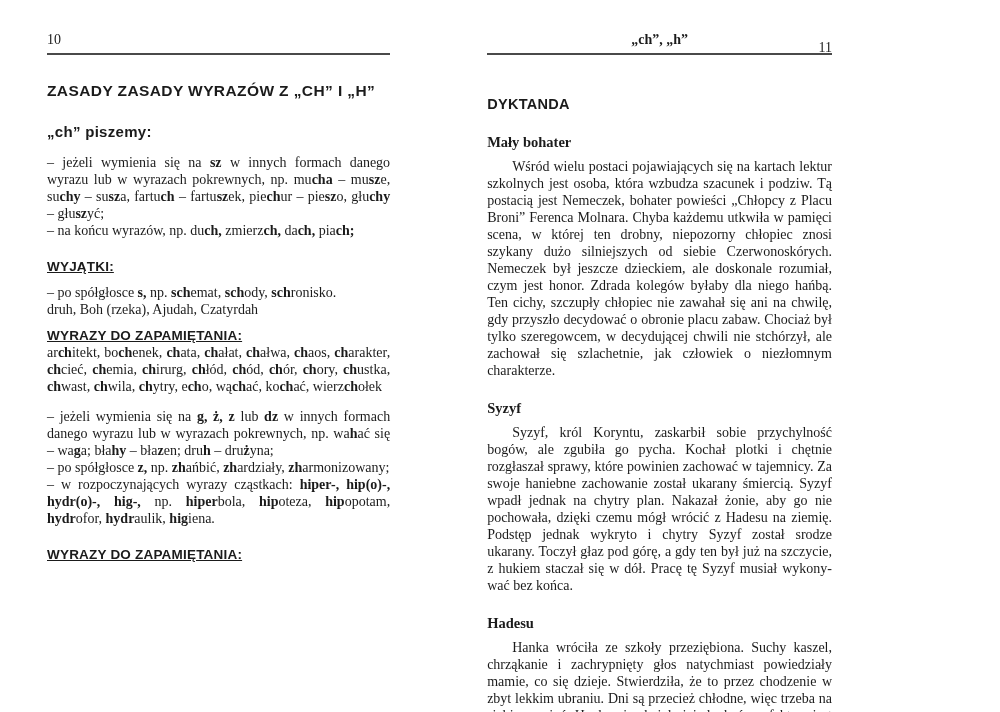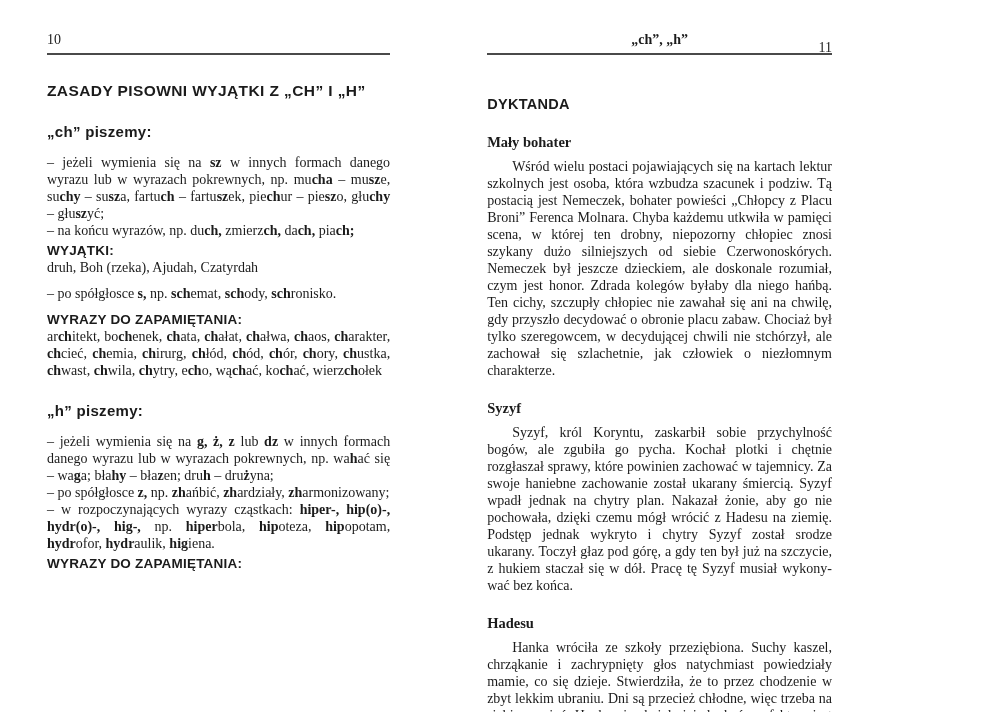"ZASADY PISOWNI WYJĄTKI Z „CH”" h1.title { text: PISOWNI WYJĄTKI -> ZASADY WYRAZÓW }
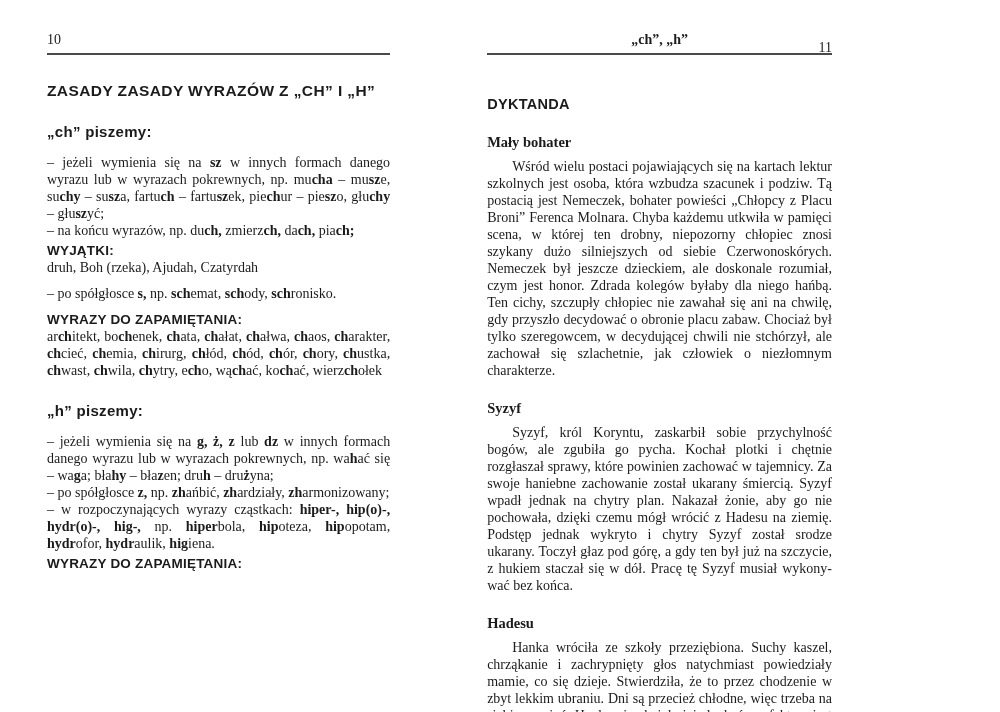"WYJĄTKI:" .label { margin: 3px 0 0 -> 19px 0 0; text-decoration: none -> underline }
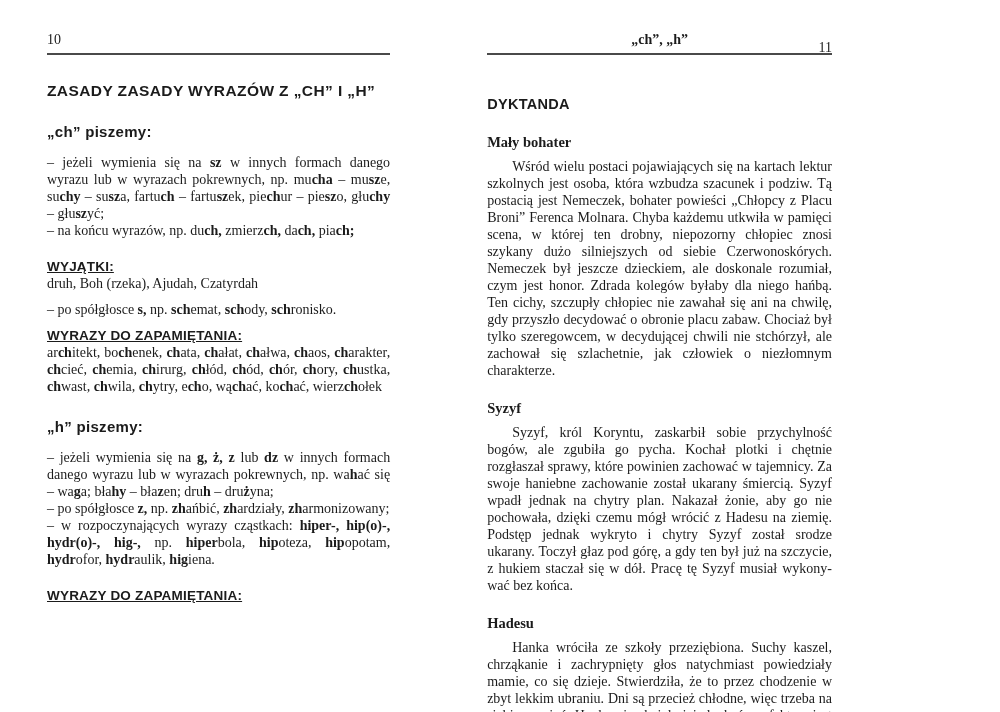"druh, Boh (rzeka), Ajudah, Czatyrdah" p.body { order: before "– po spółgłosce s, np." -> after "– po spółgłosce s, np." }
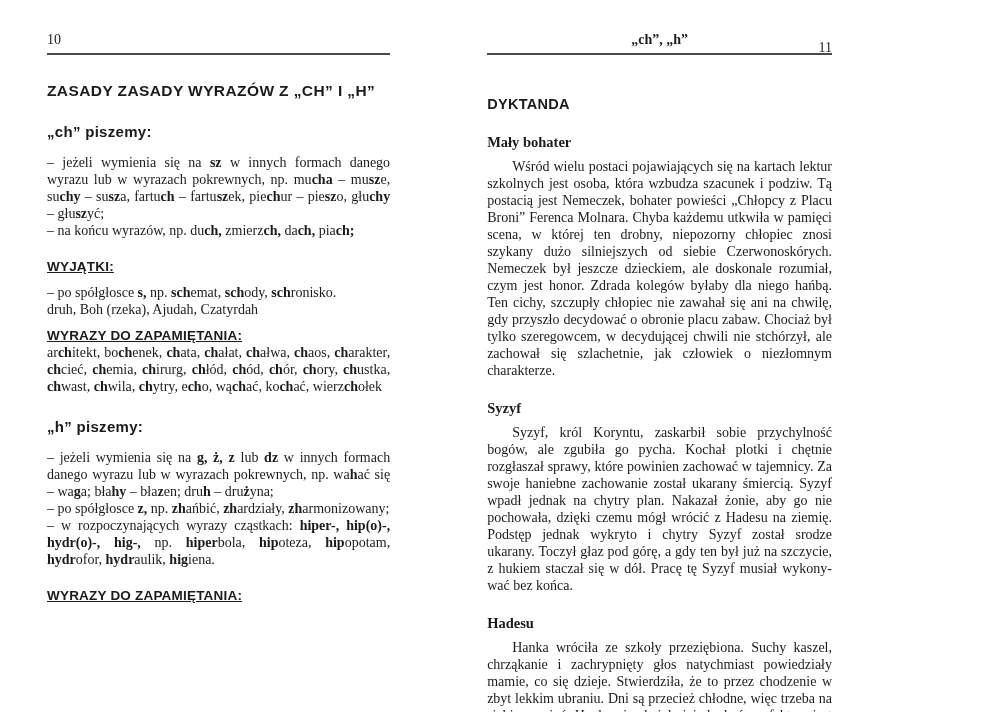"„h” piszemy:" h2.sec { html: <h2>„h” piszemy:</h2> -> none }
